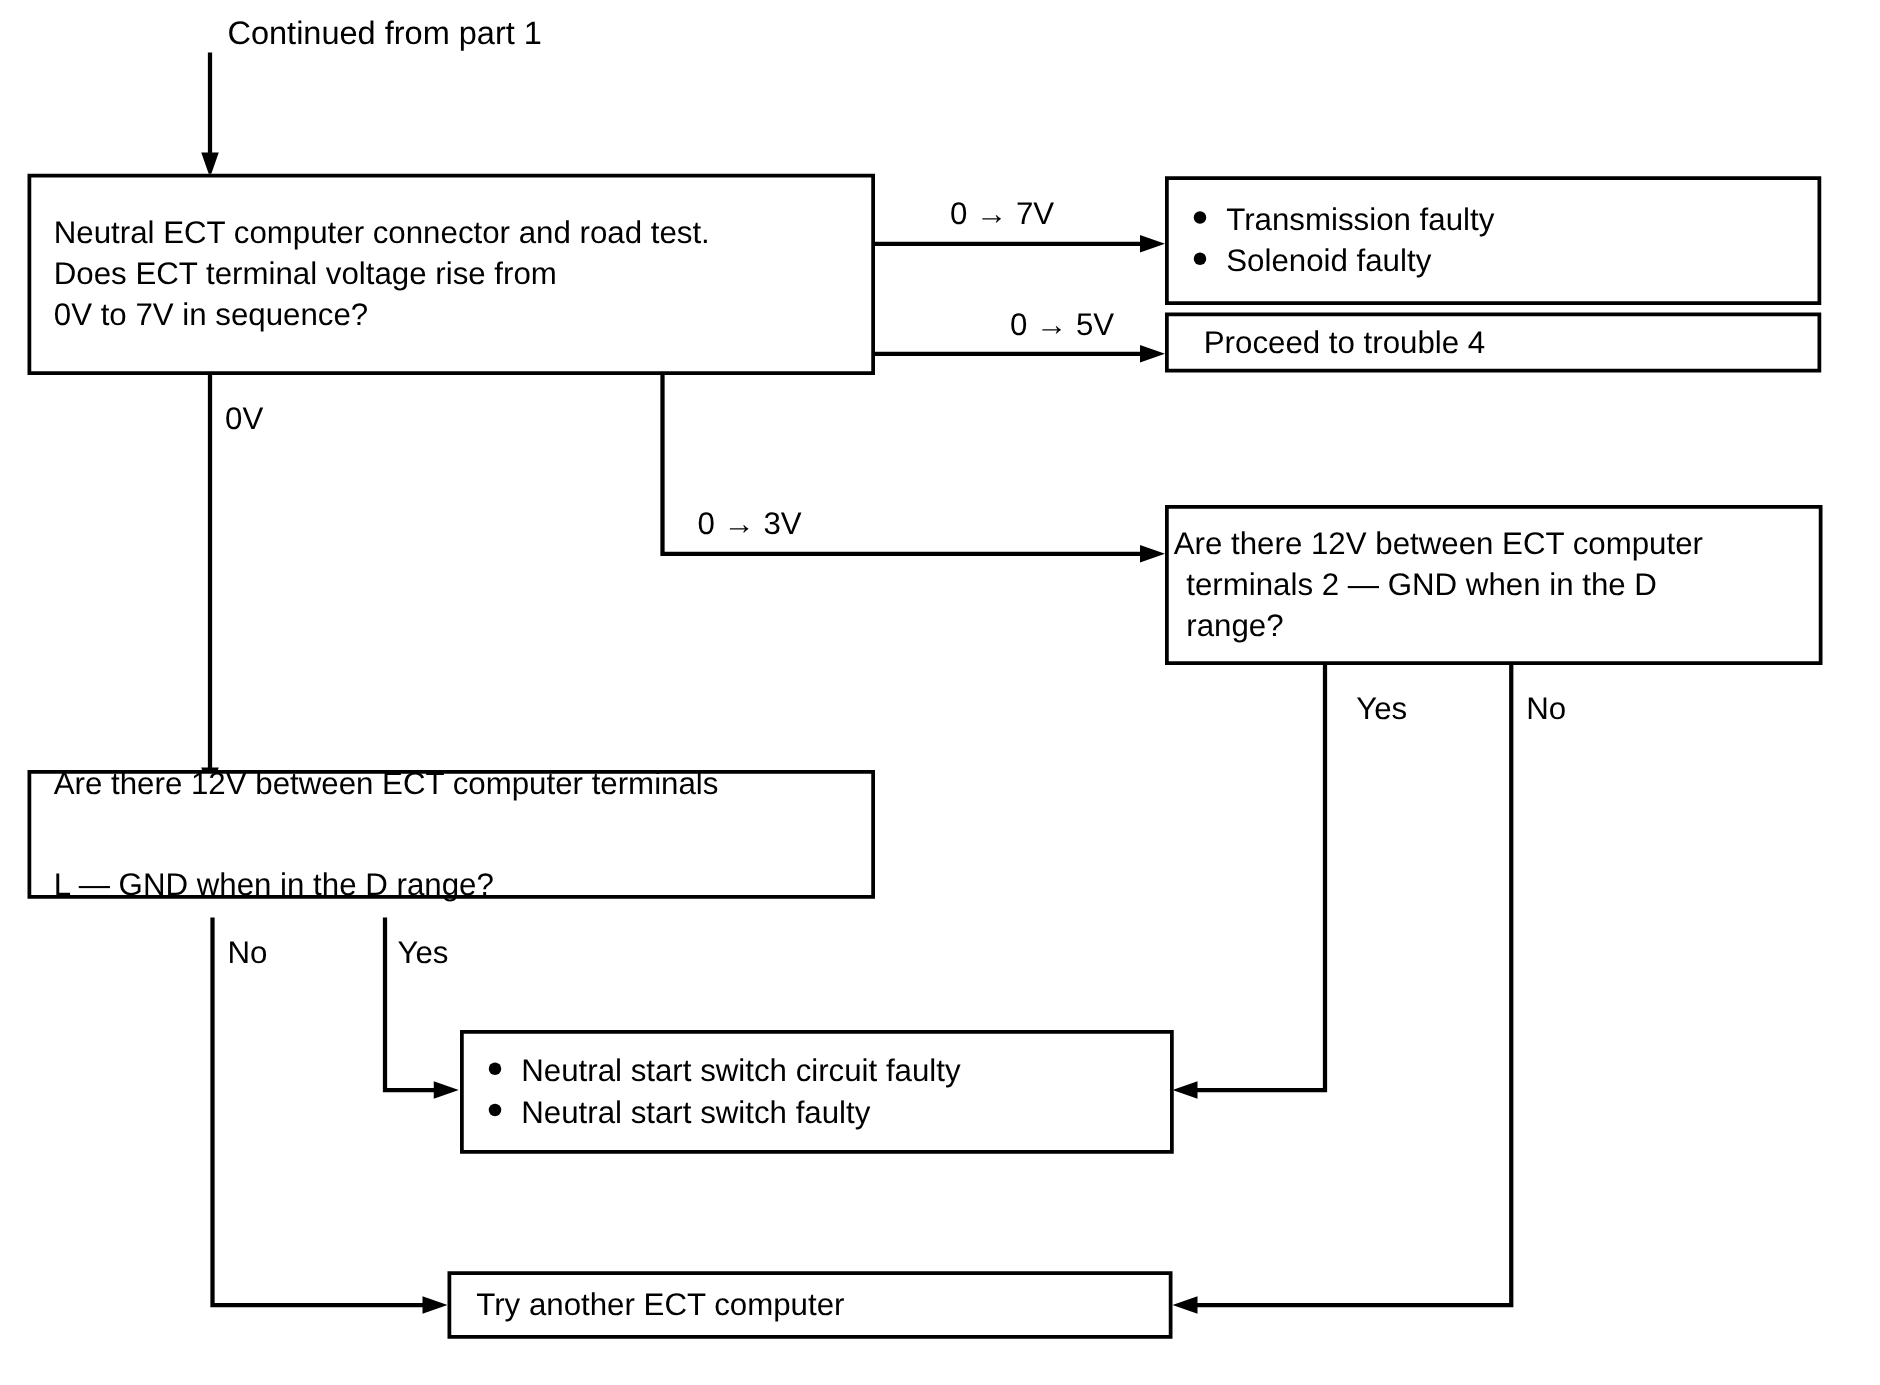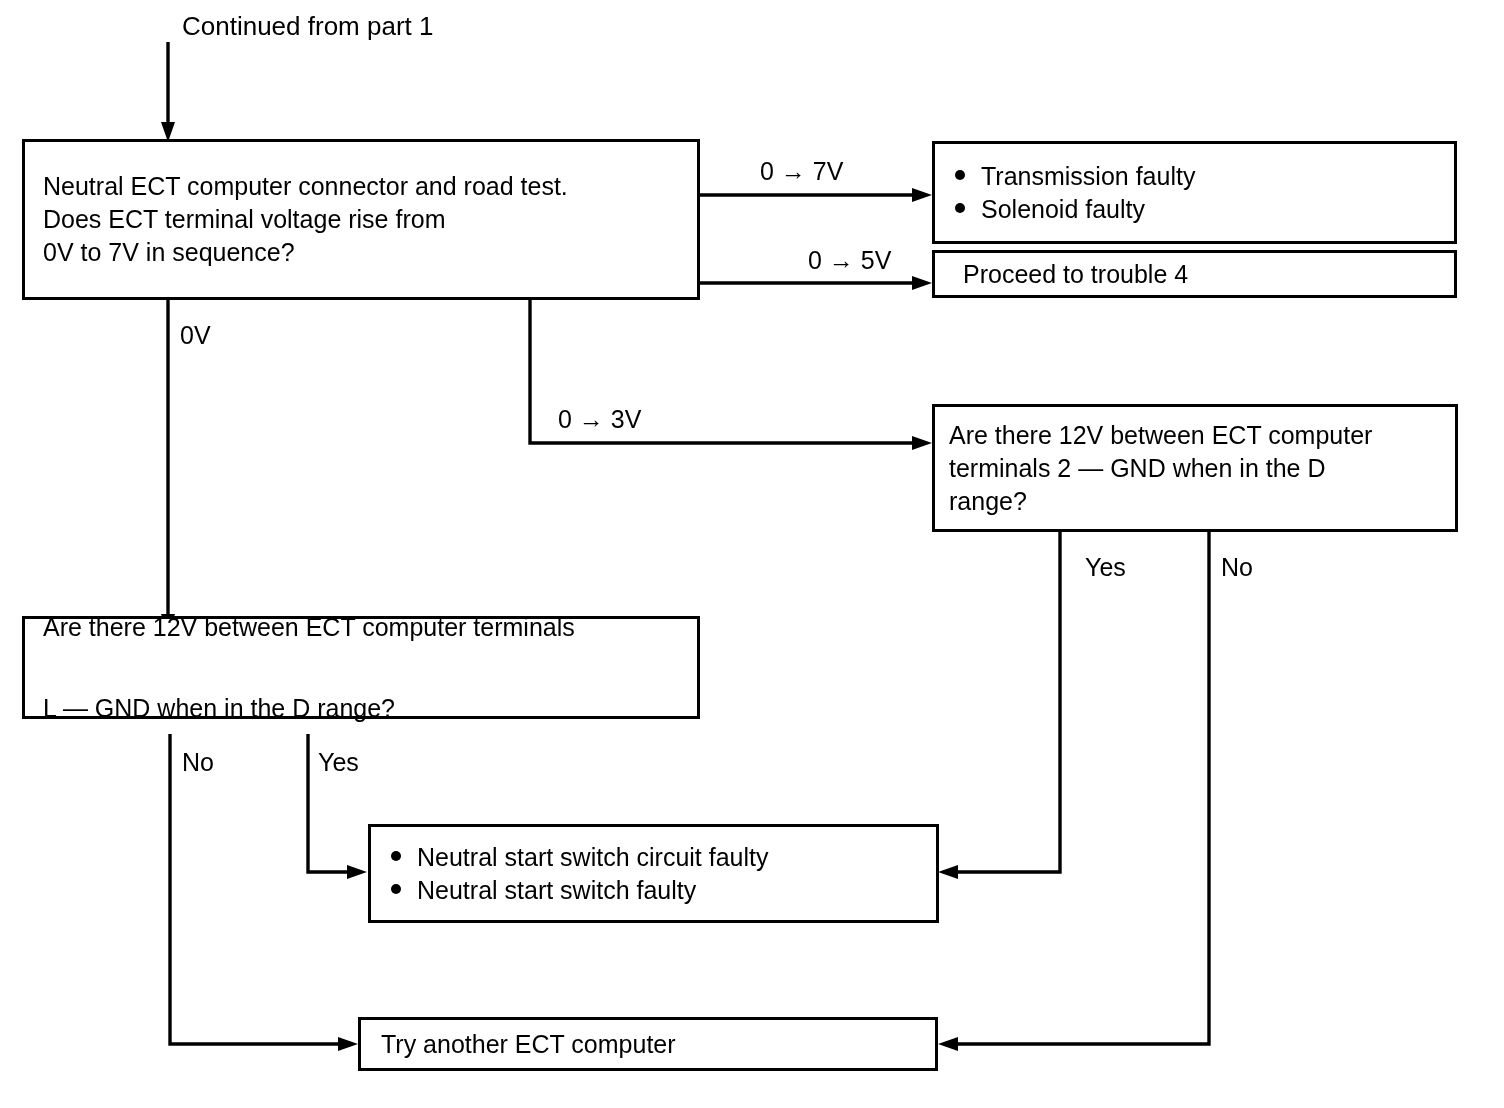"Are there 12V between ECT computer" div.line { padding-left: 14px -> 4px }
